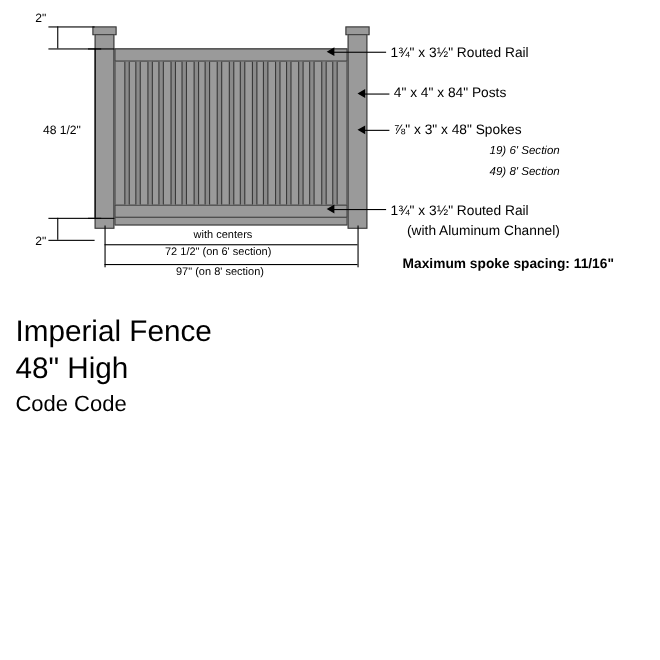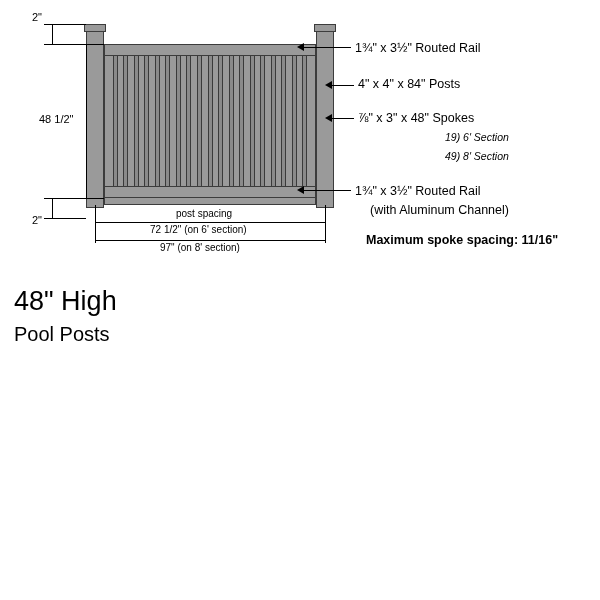"post spacing" div.dim-label-sm { text: post spacing -> with centers }
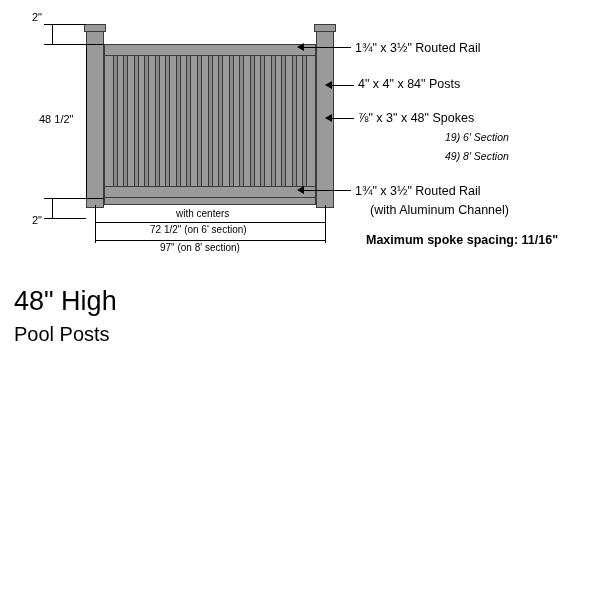"Imperial Fence" div.title-1 { html: none -> <div>Imperial Fence</div> }
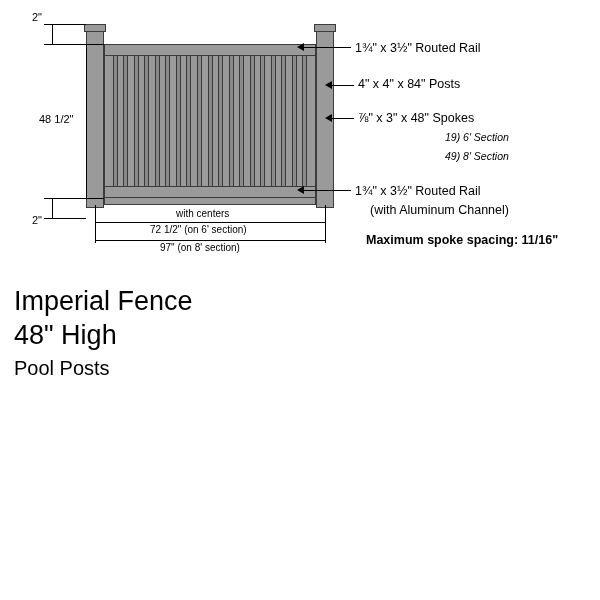"Pool Posts" div.title-3 { text: Pool Posts -> Code Code }
